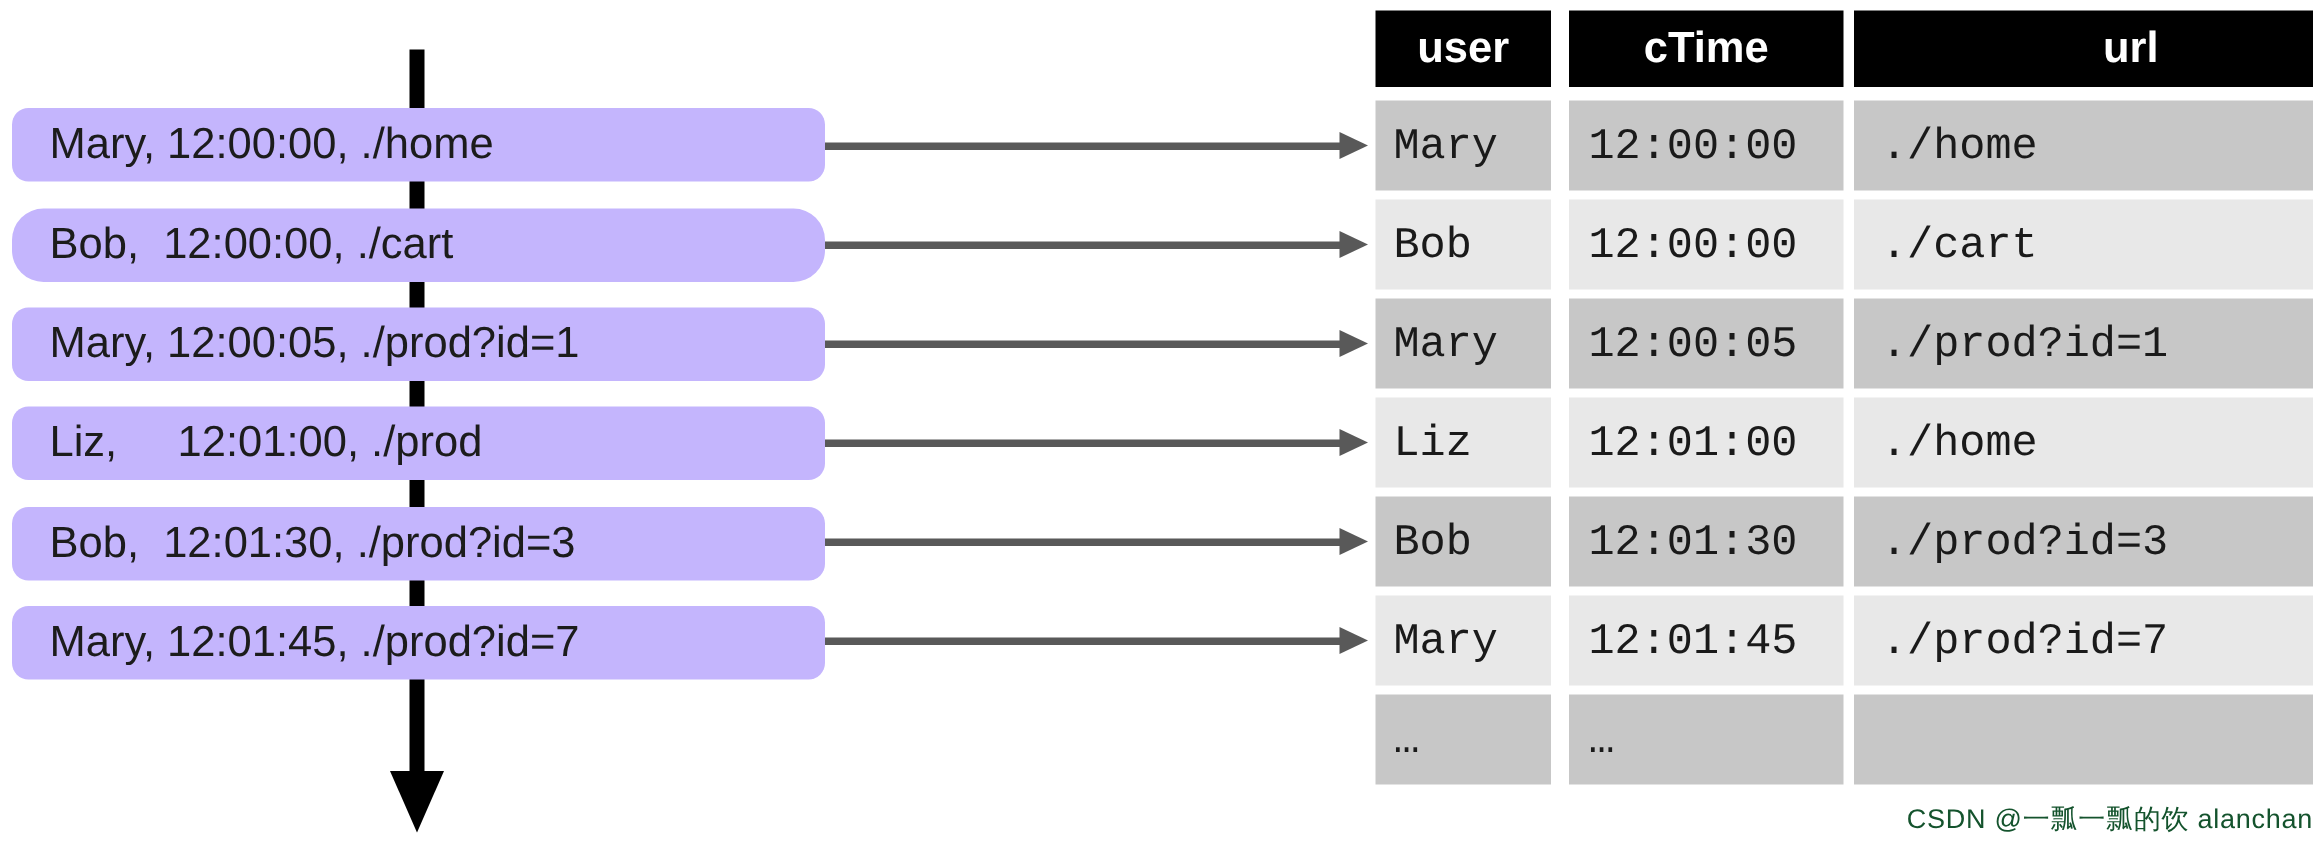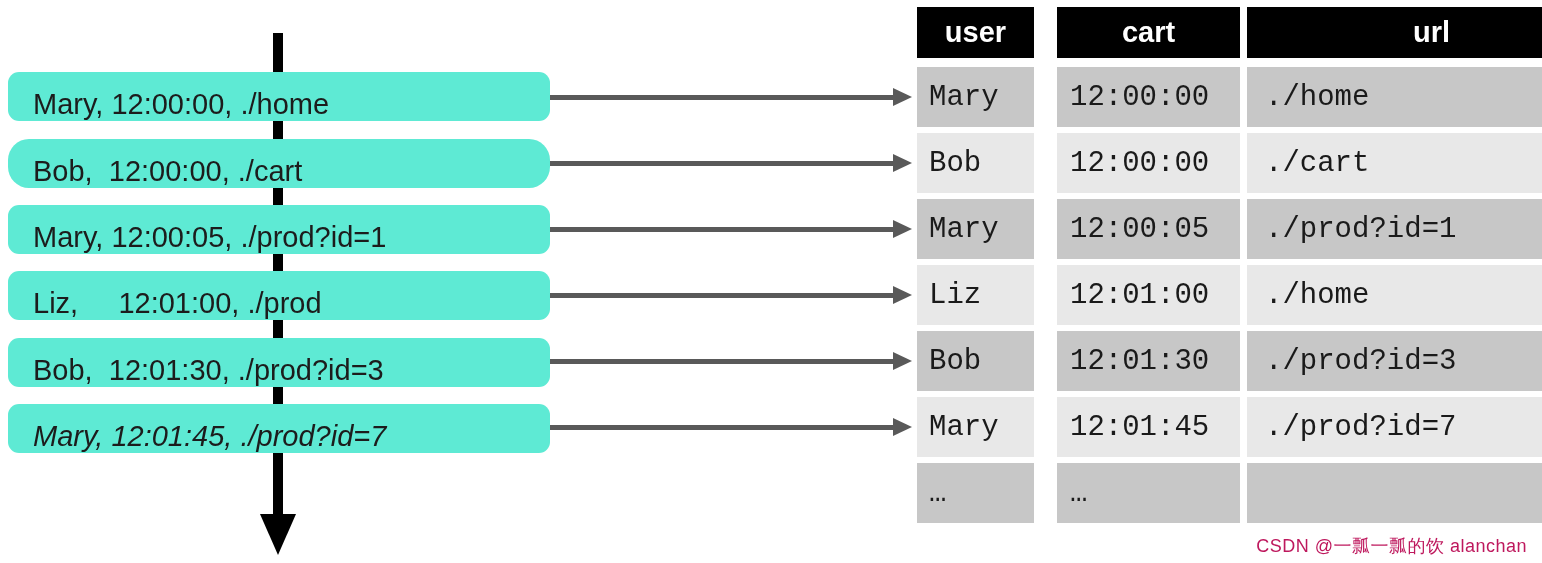"user" .c-user { margin-right: 23px -> 12px }
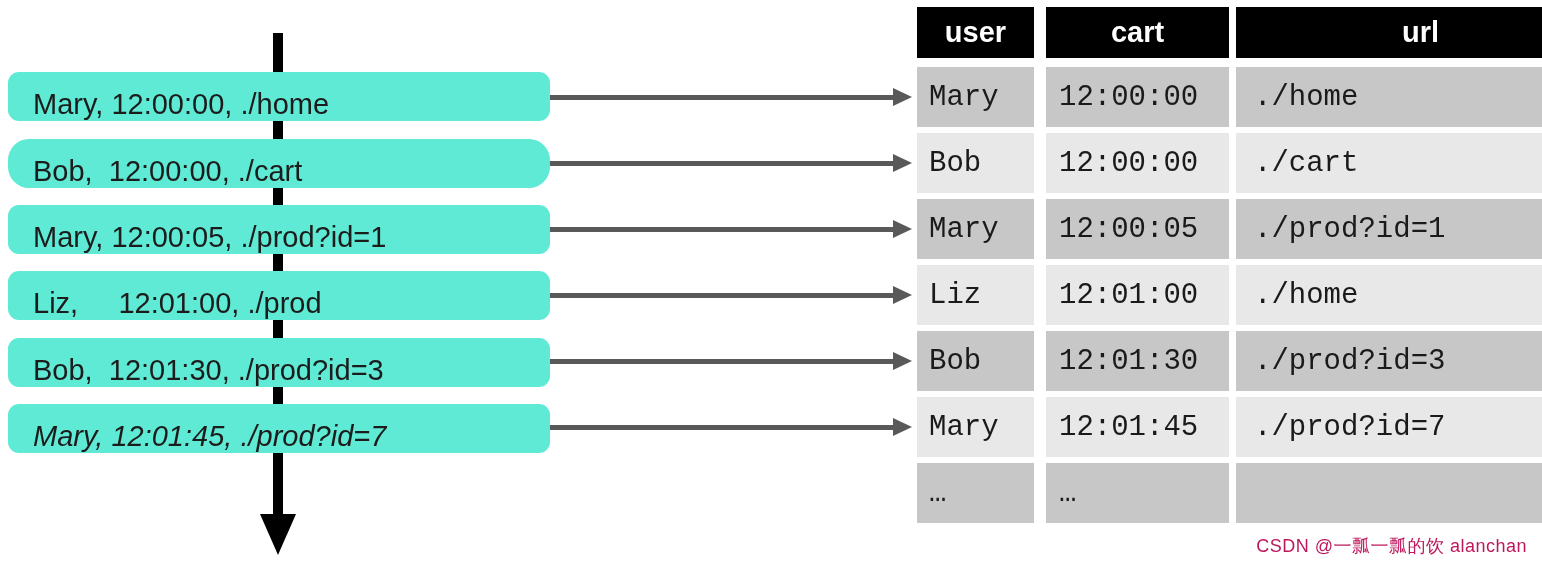"cart" div.cell { text: cart -> cTime }
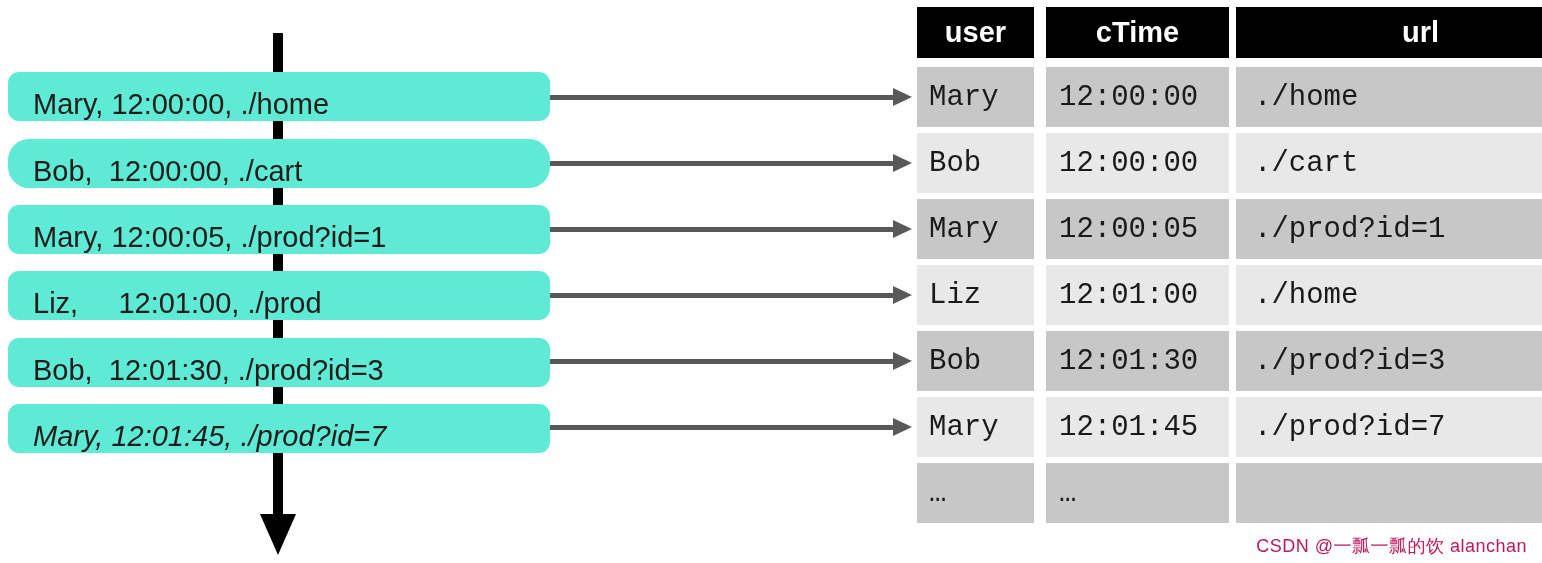"Mary, 12:00:00, ./home" .event-box { align-items: flex-end -> center; background: #5eead4 -> #c4b5fd }
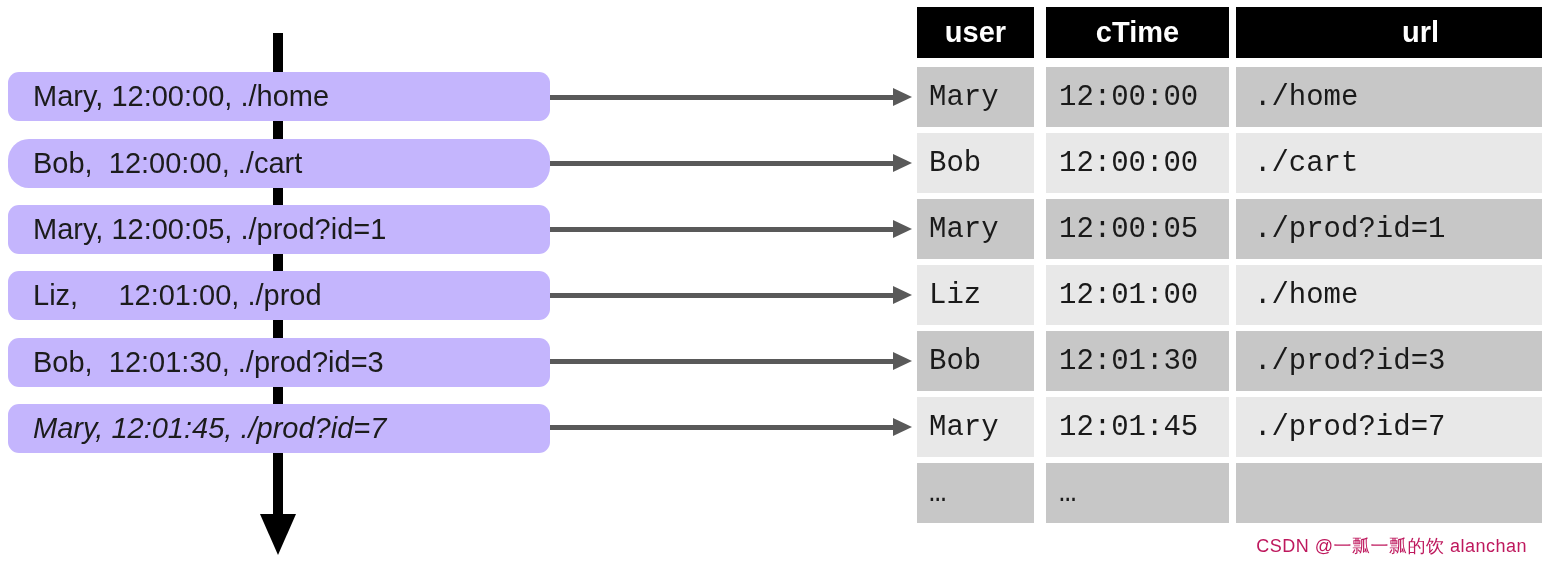"Mary, 12:01:45, ./prod?id=7" .eb5 { font-style: italic -> none }
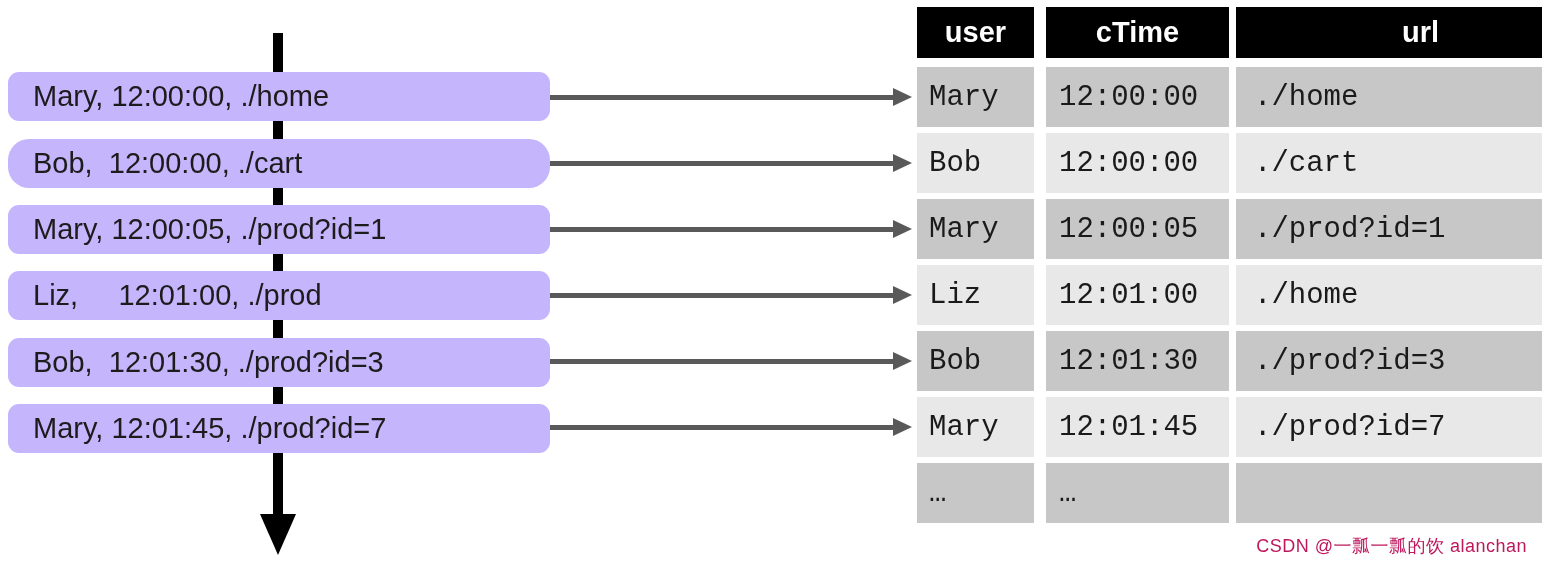"CSDN @一瓢一瓢的饮 alanchan" .watermark { color: #be185d -> #14532d; right: 15px -> 0 }
